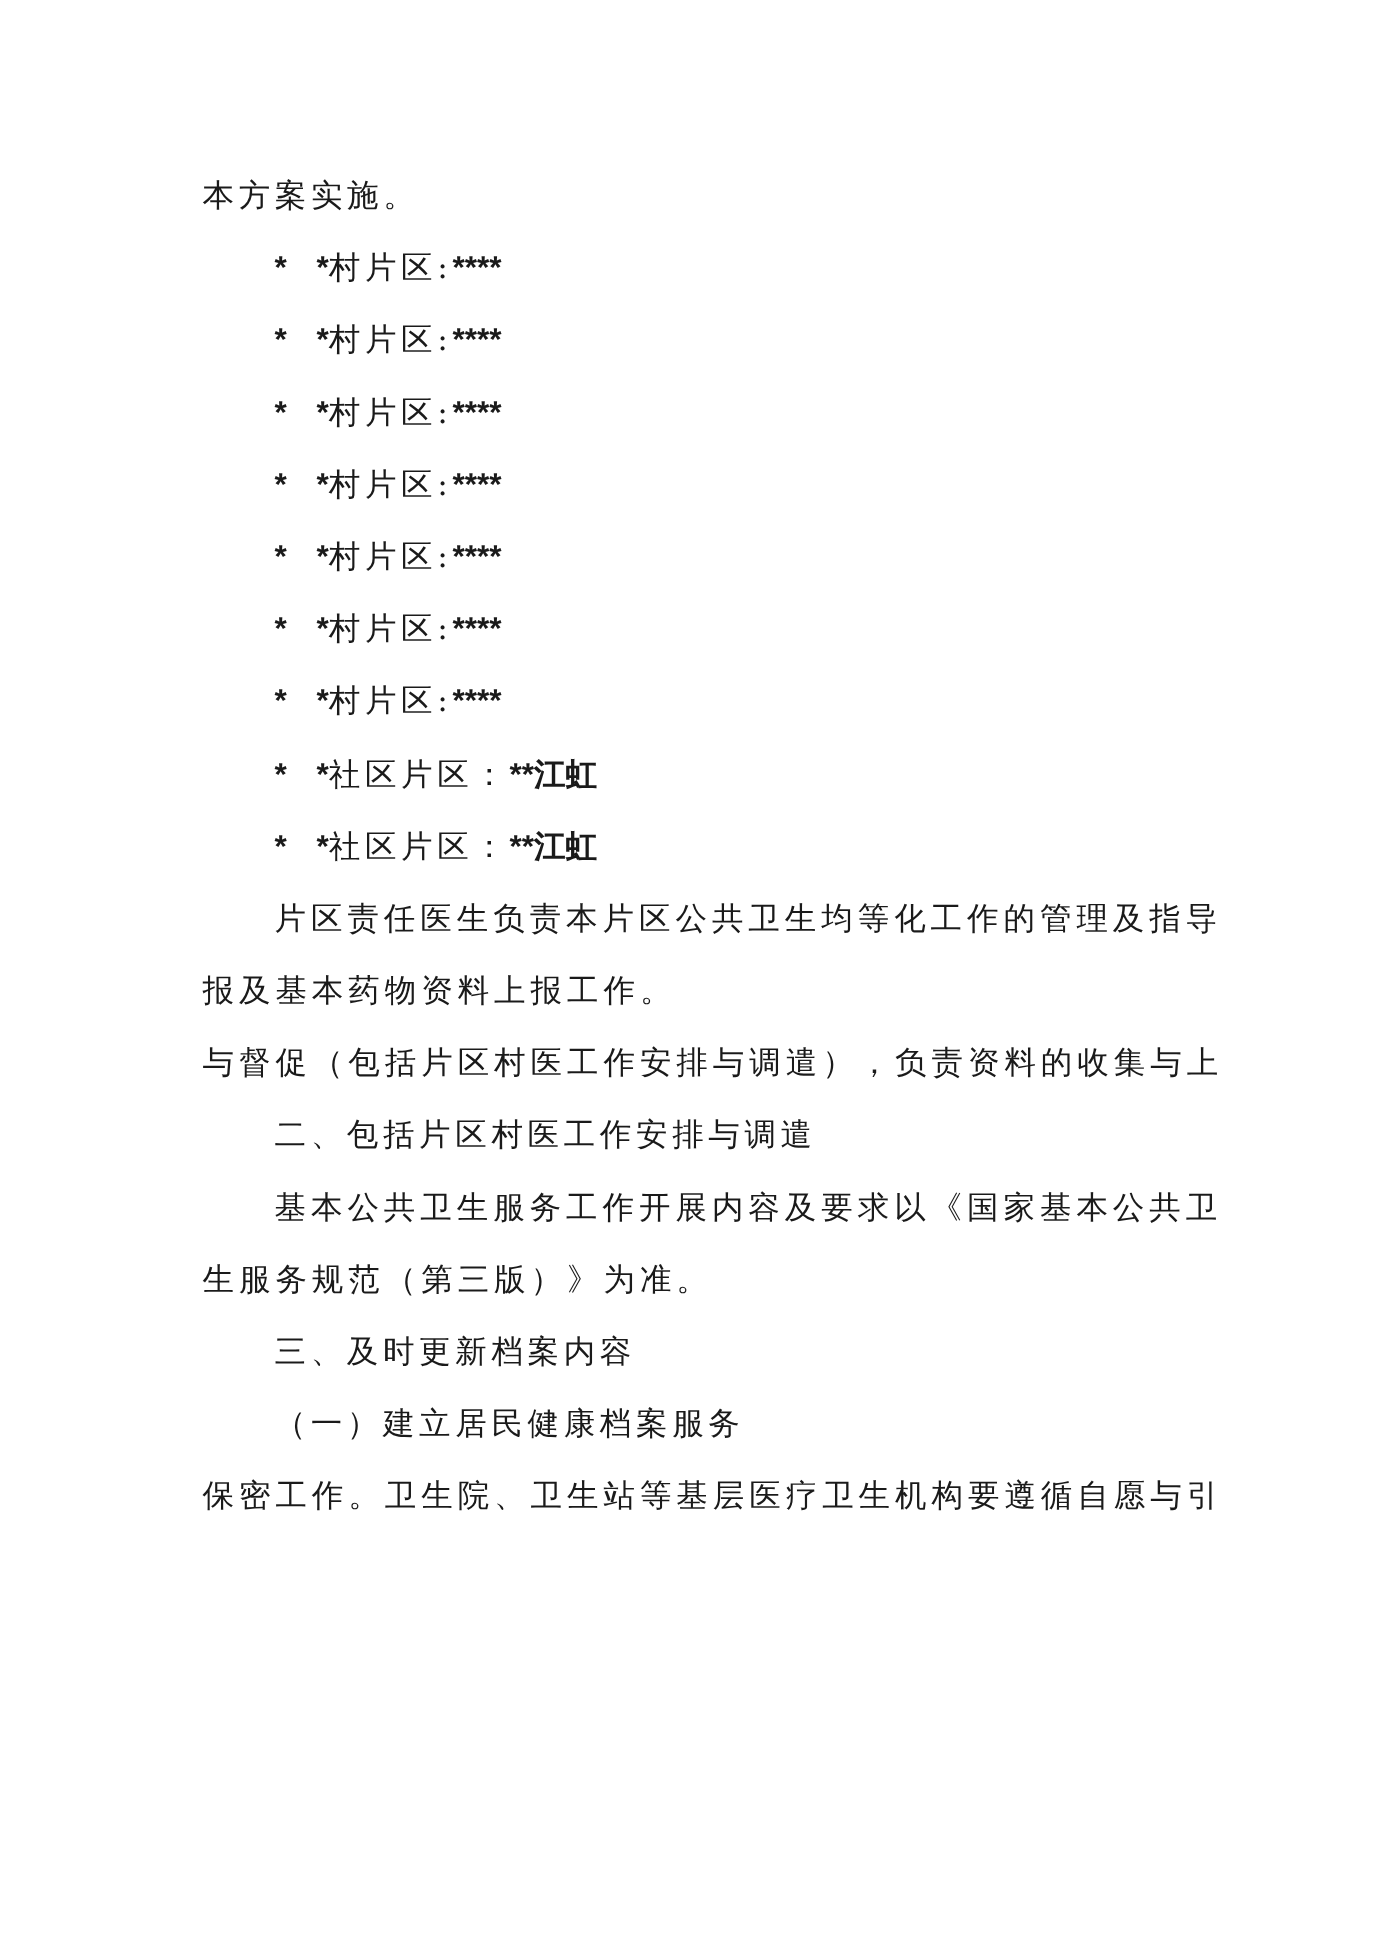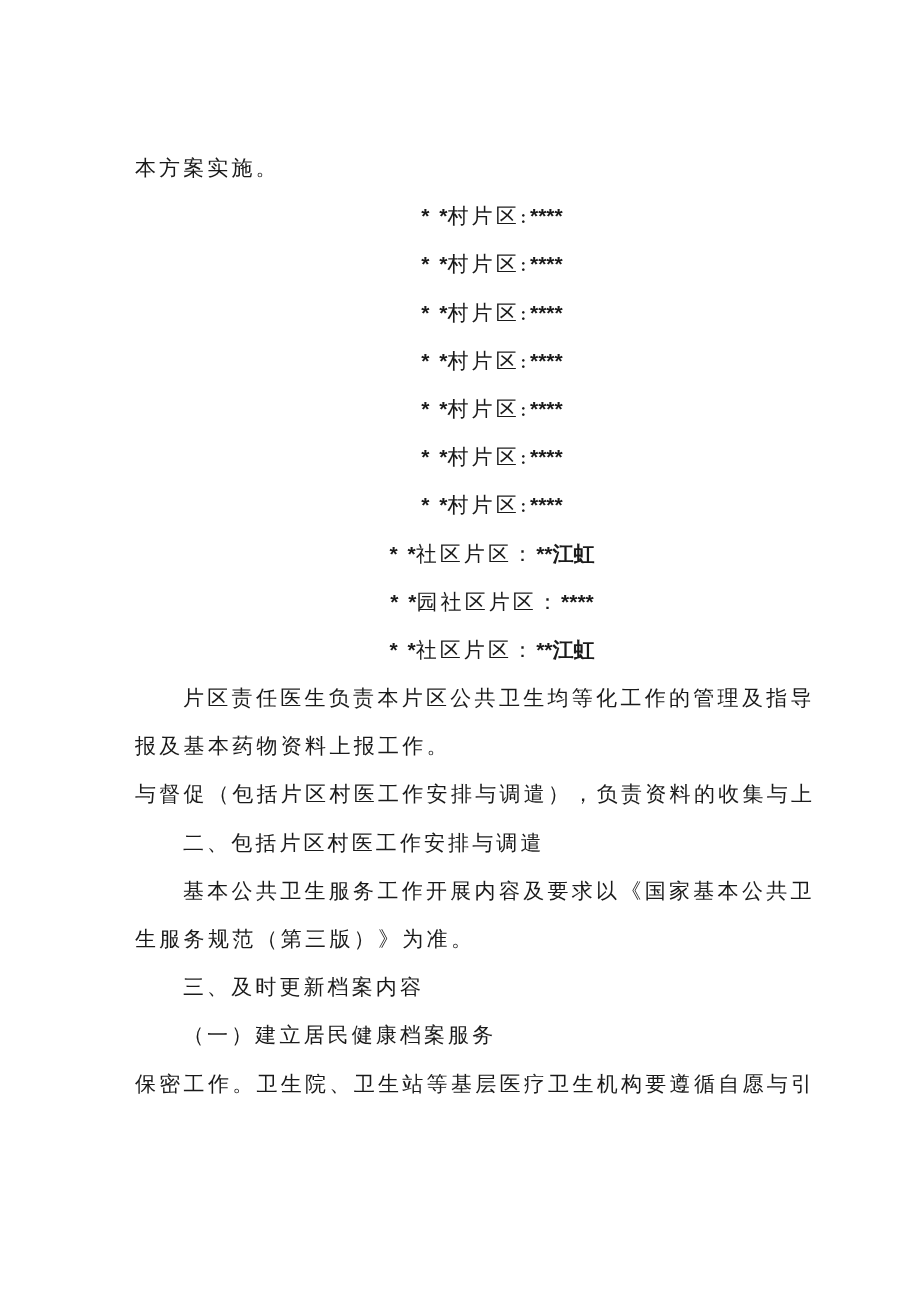"本方案实施。" .page { margin-top: 38px -> none }
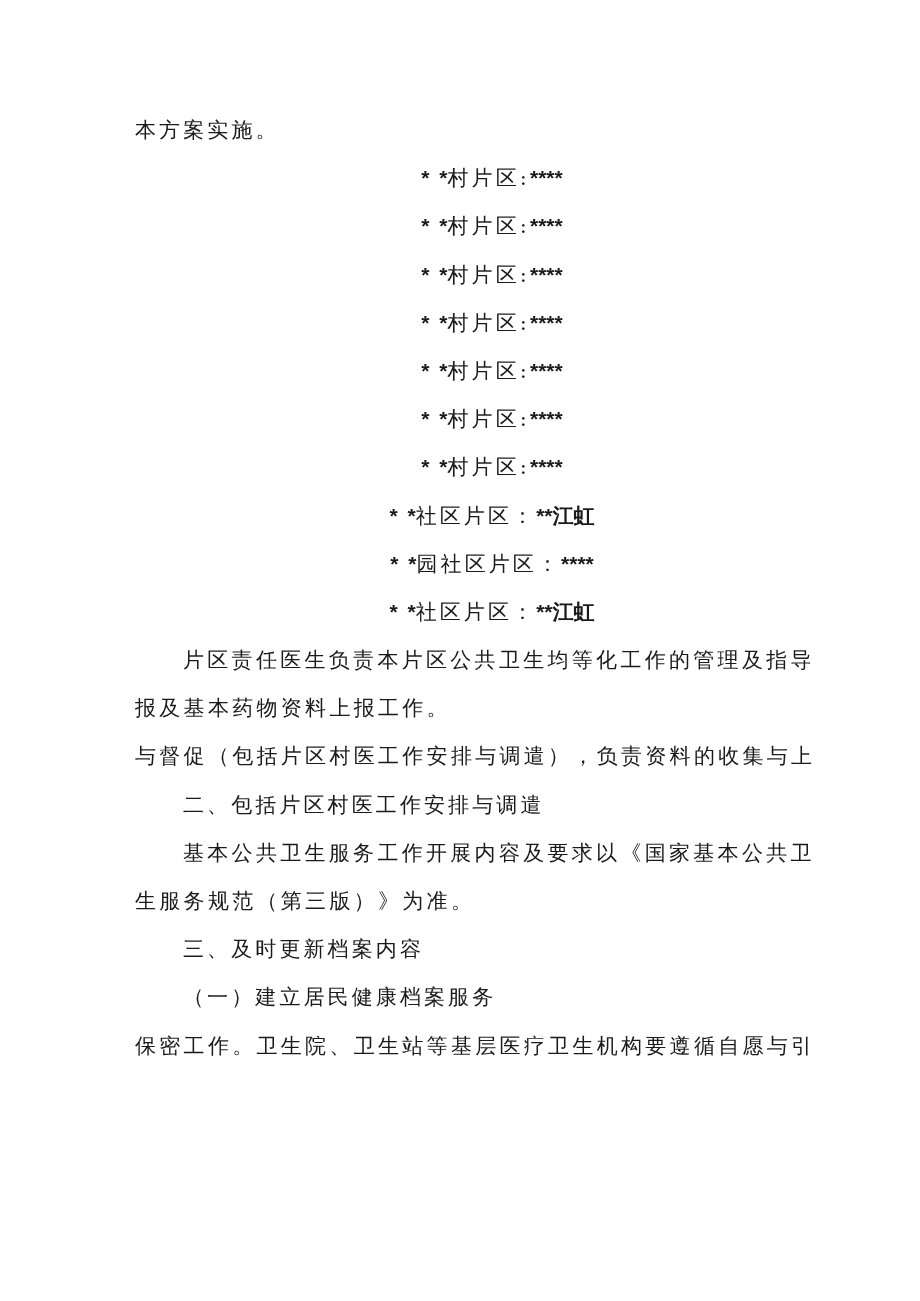"* *村片区:****" .indent2 { text-align: center -> none }
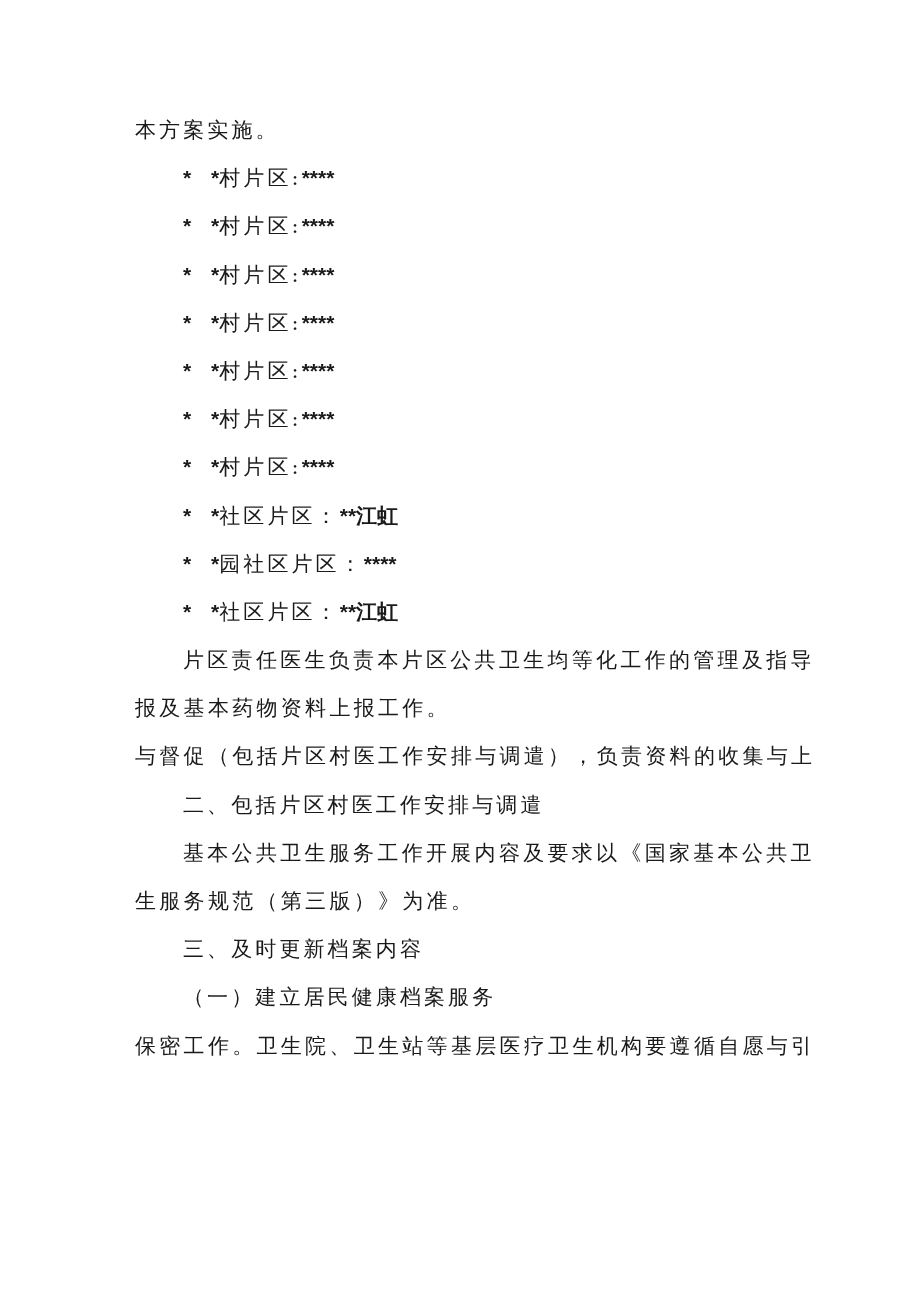"* *园社区片区：****" div.line { html: <div> <span>*</span><span>*</span><span>园社区片区</span><span>：</span><span>****</span> </div> -> none }
